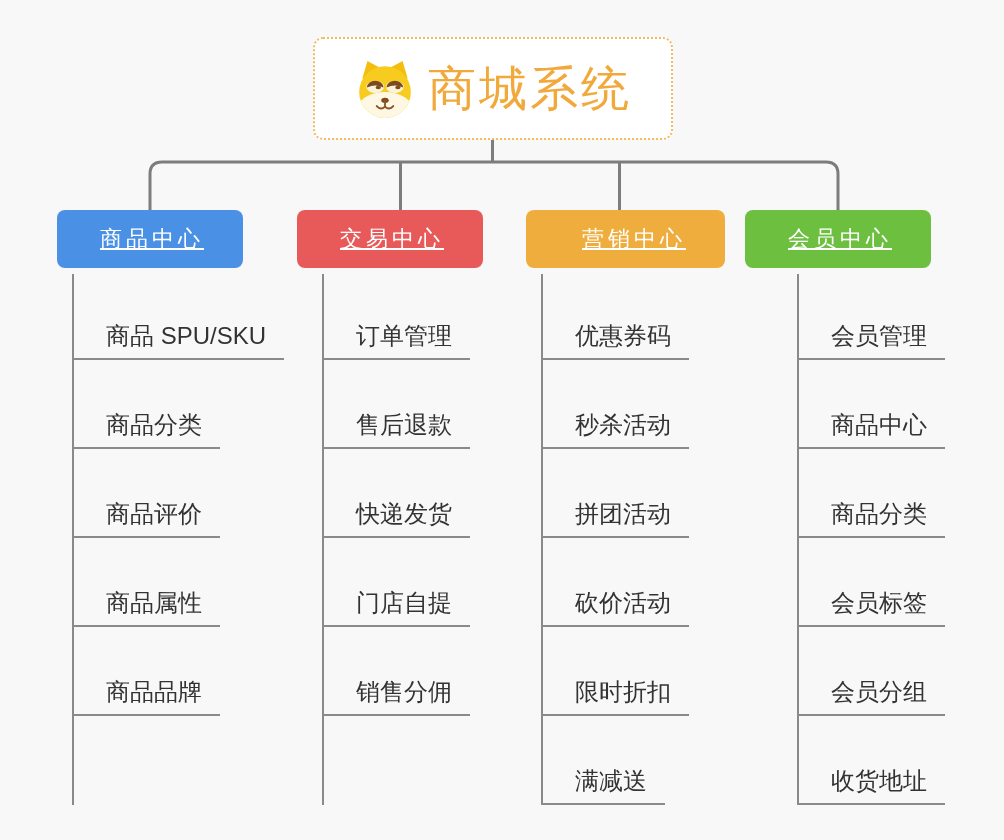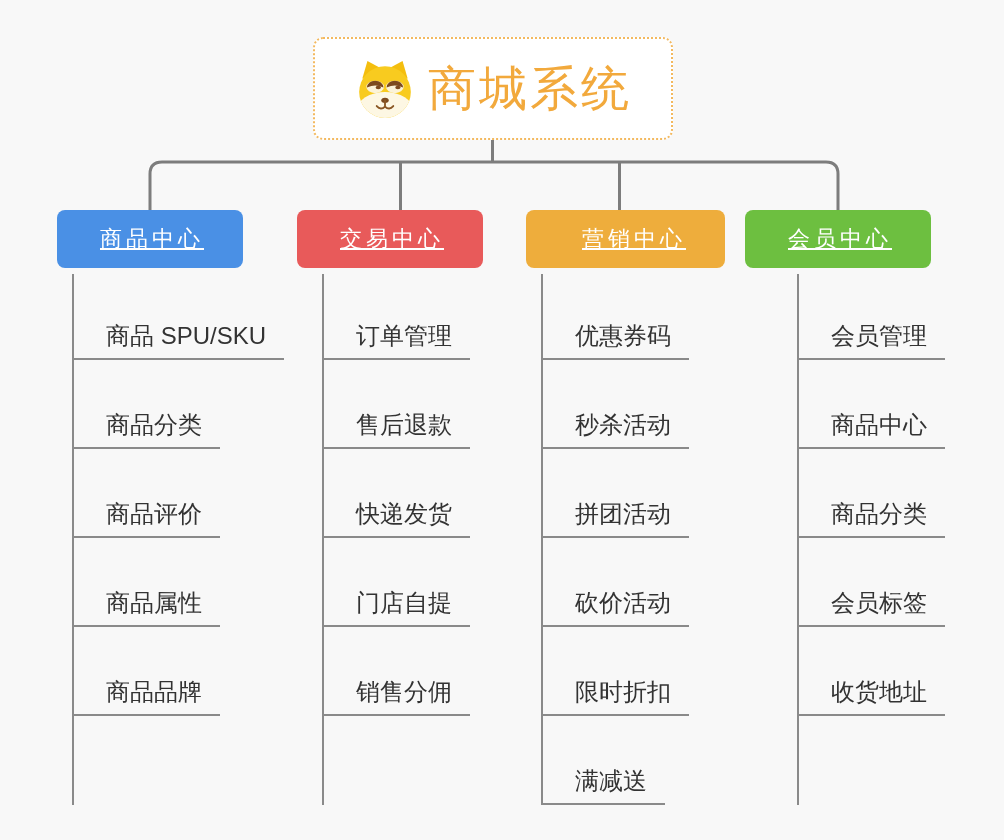"会员分组" div.leaf-row { html: none -> <div> <div>会员分组</div> </div> }
